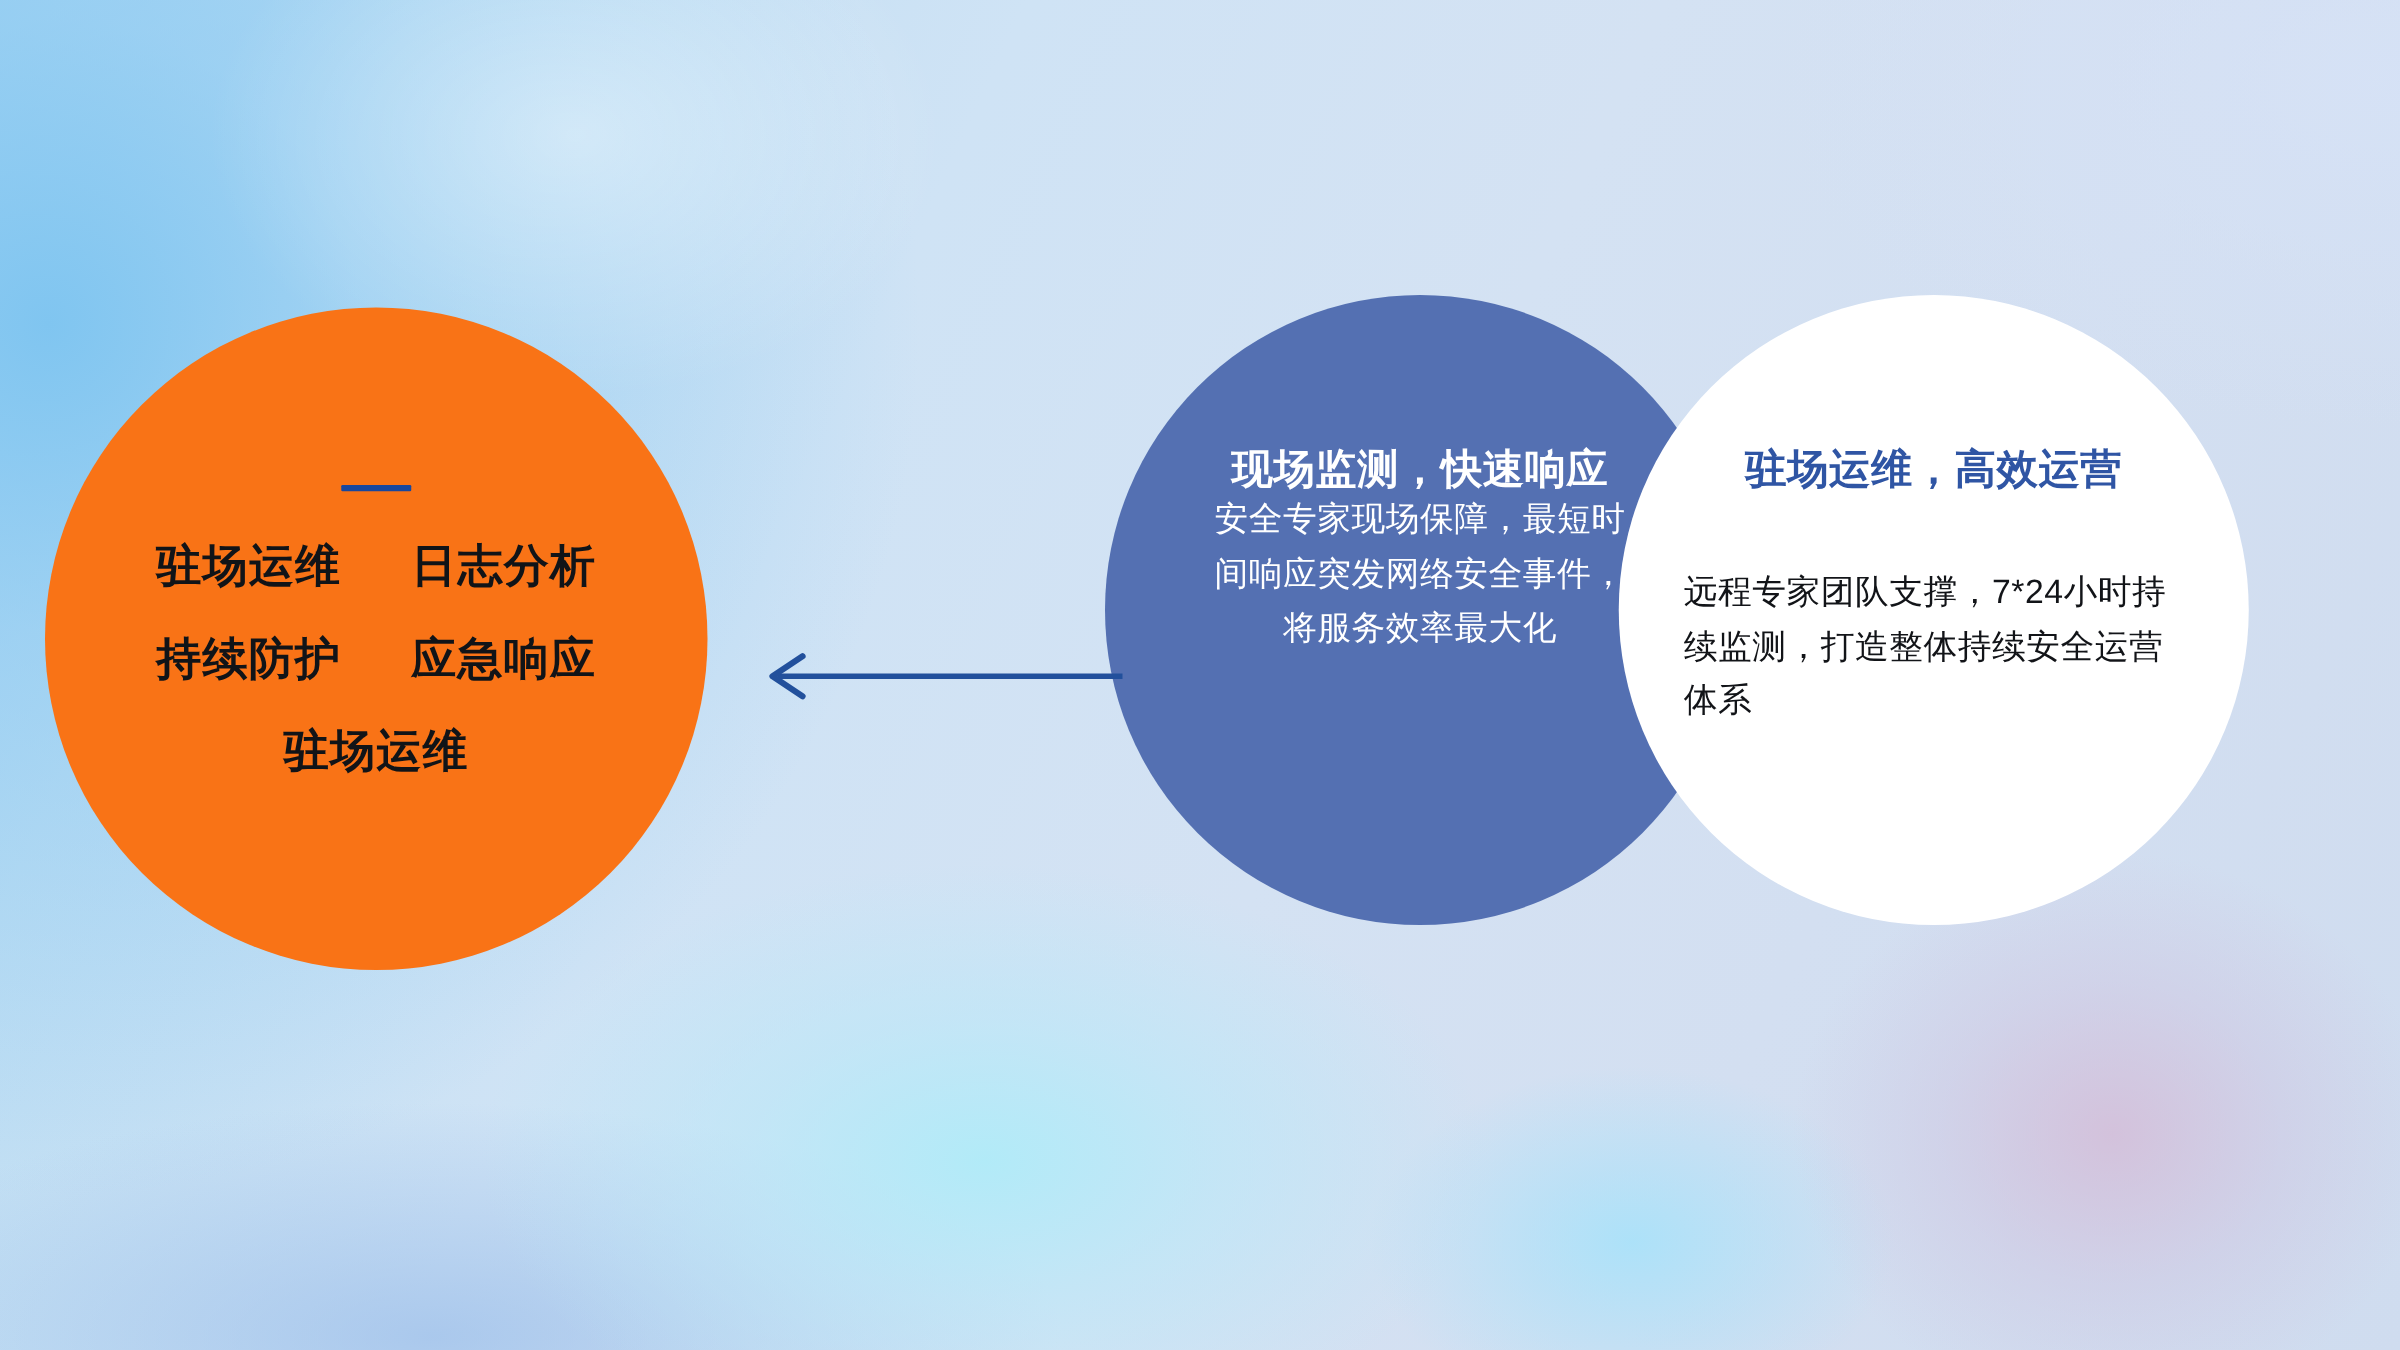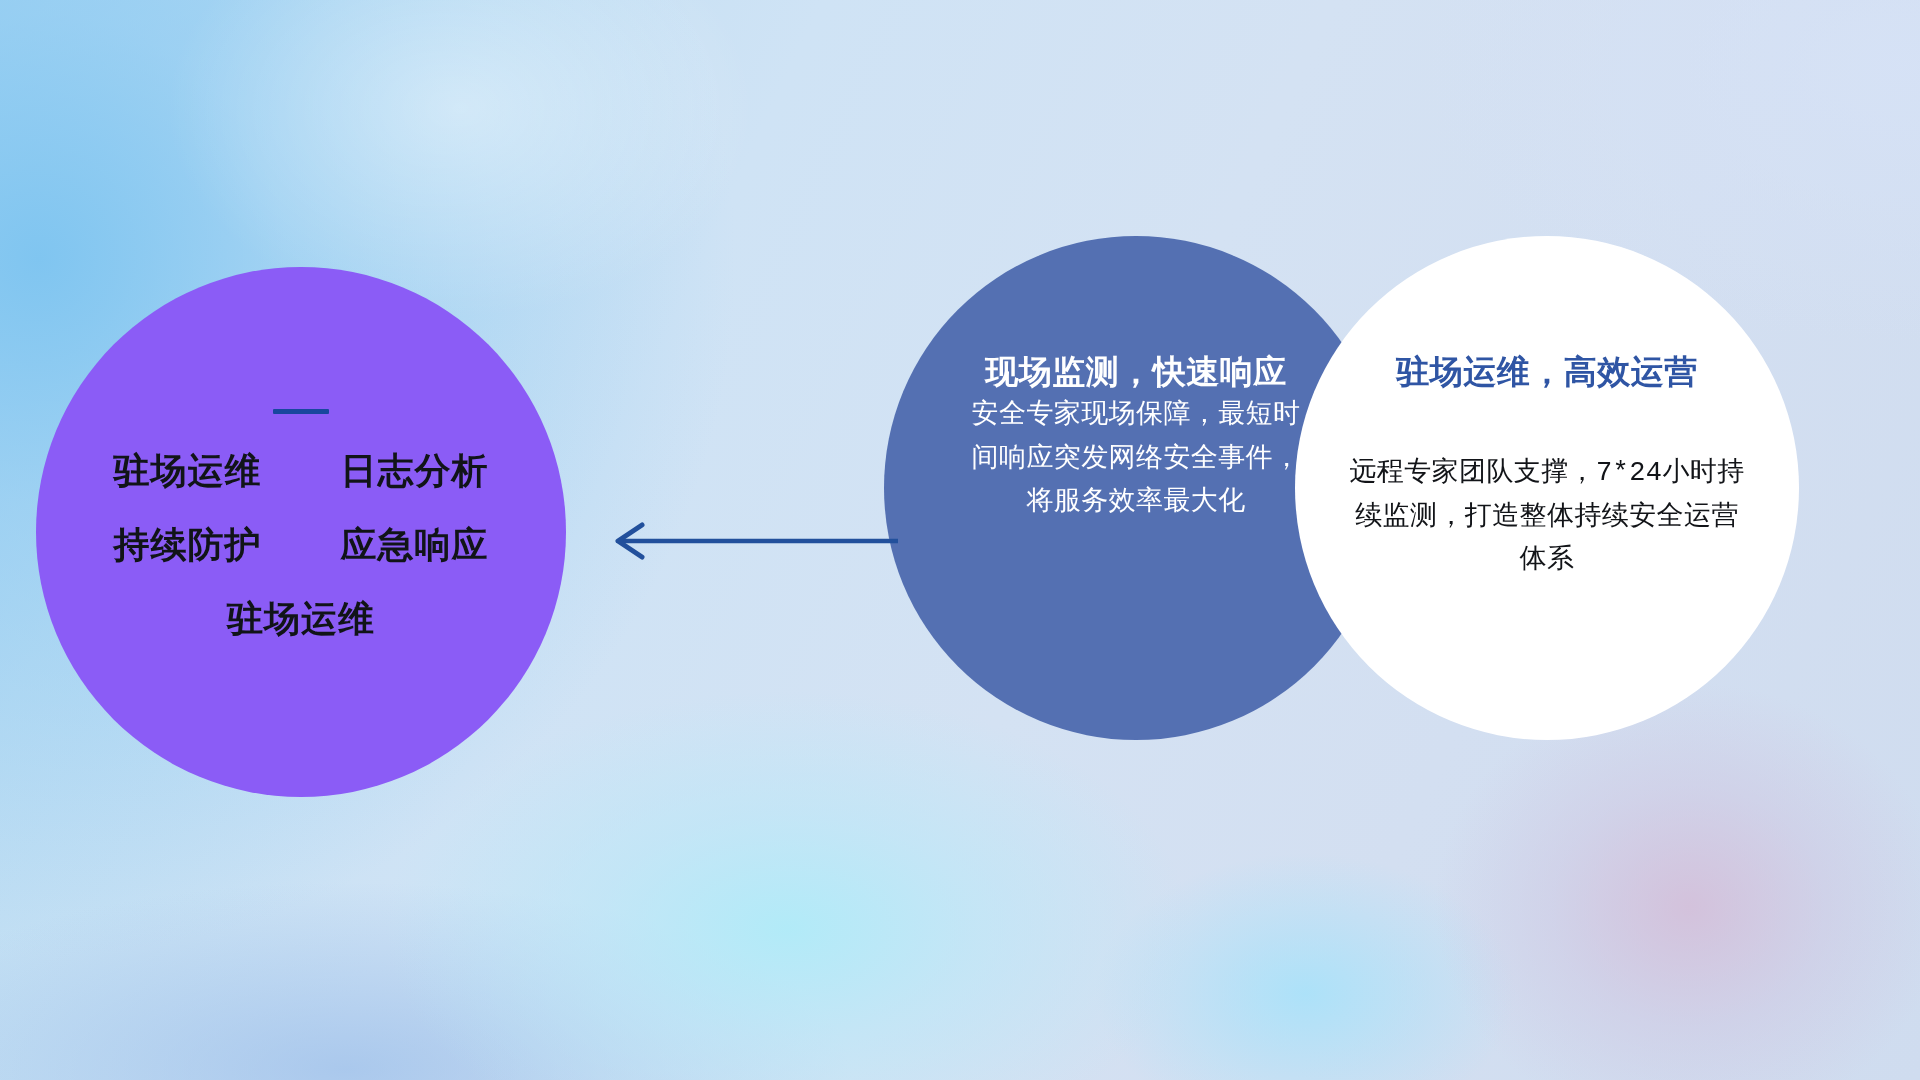"现场监测，快速响应" .circle { font-family: Liberation Mono, monospace -> none }
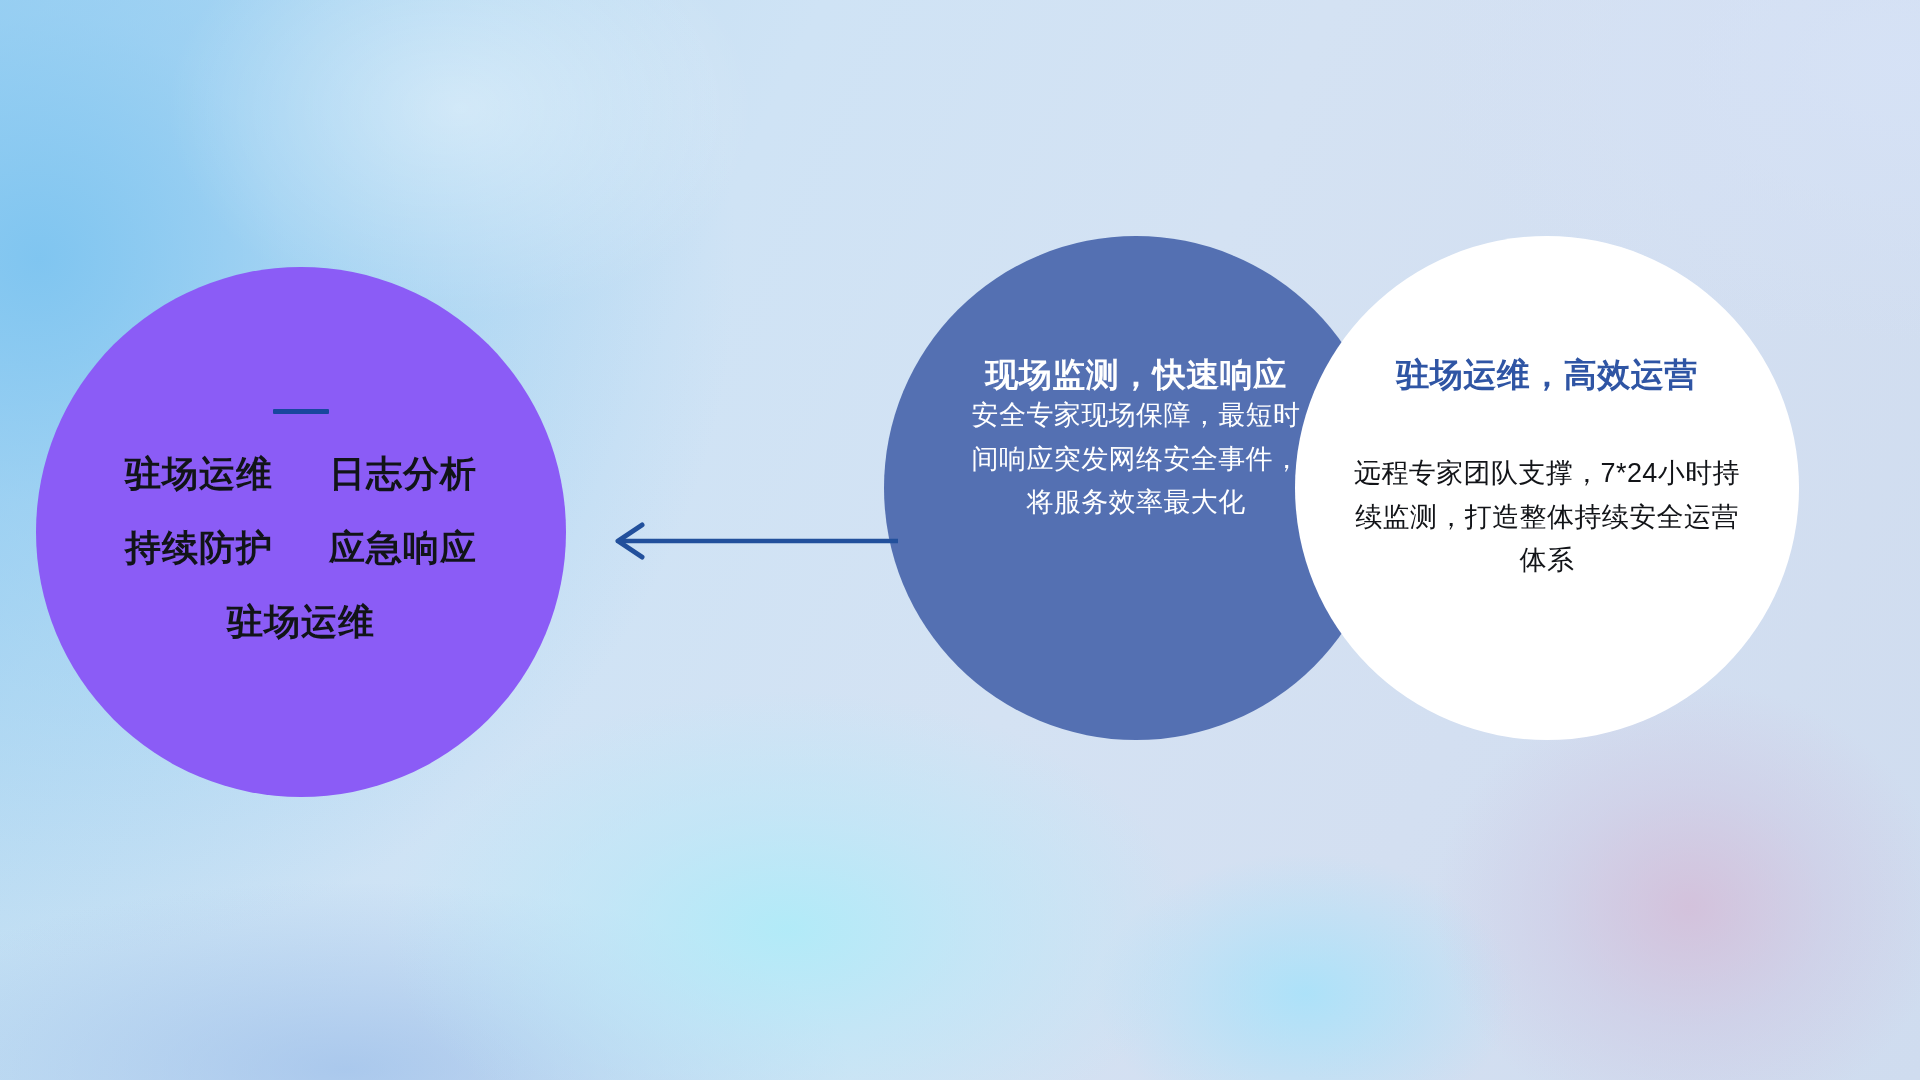"驻场运维 日志分析" #circle-left { background: #8b5cf6 -> #f97316; top: 267px -> 246px }
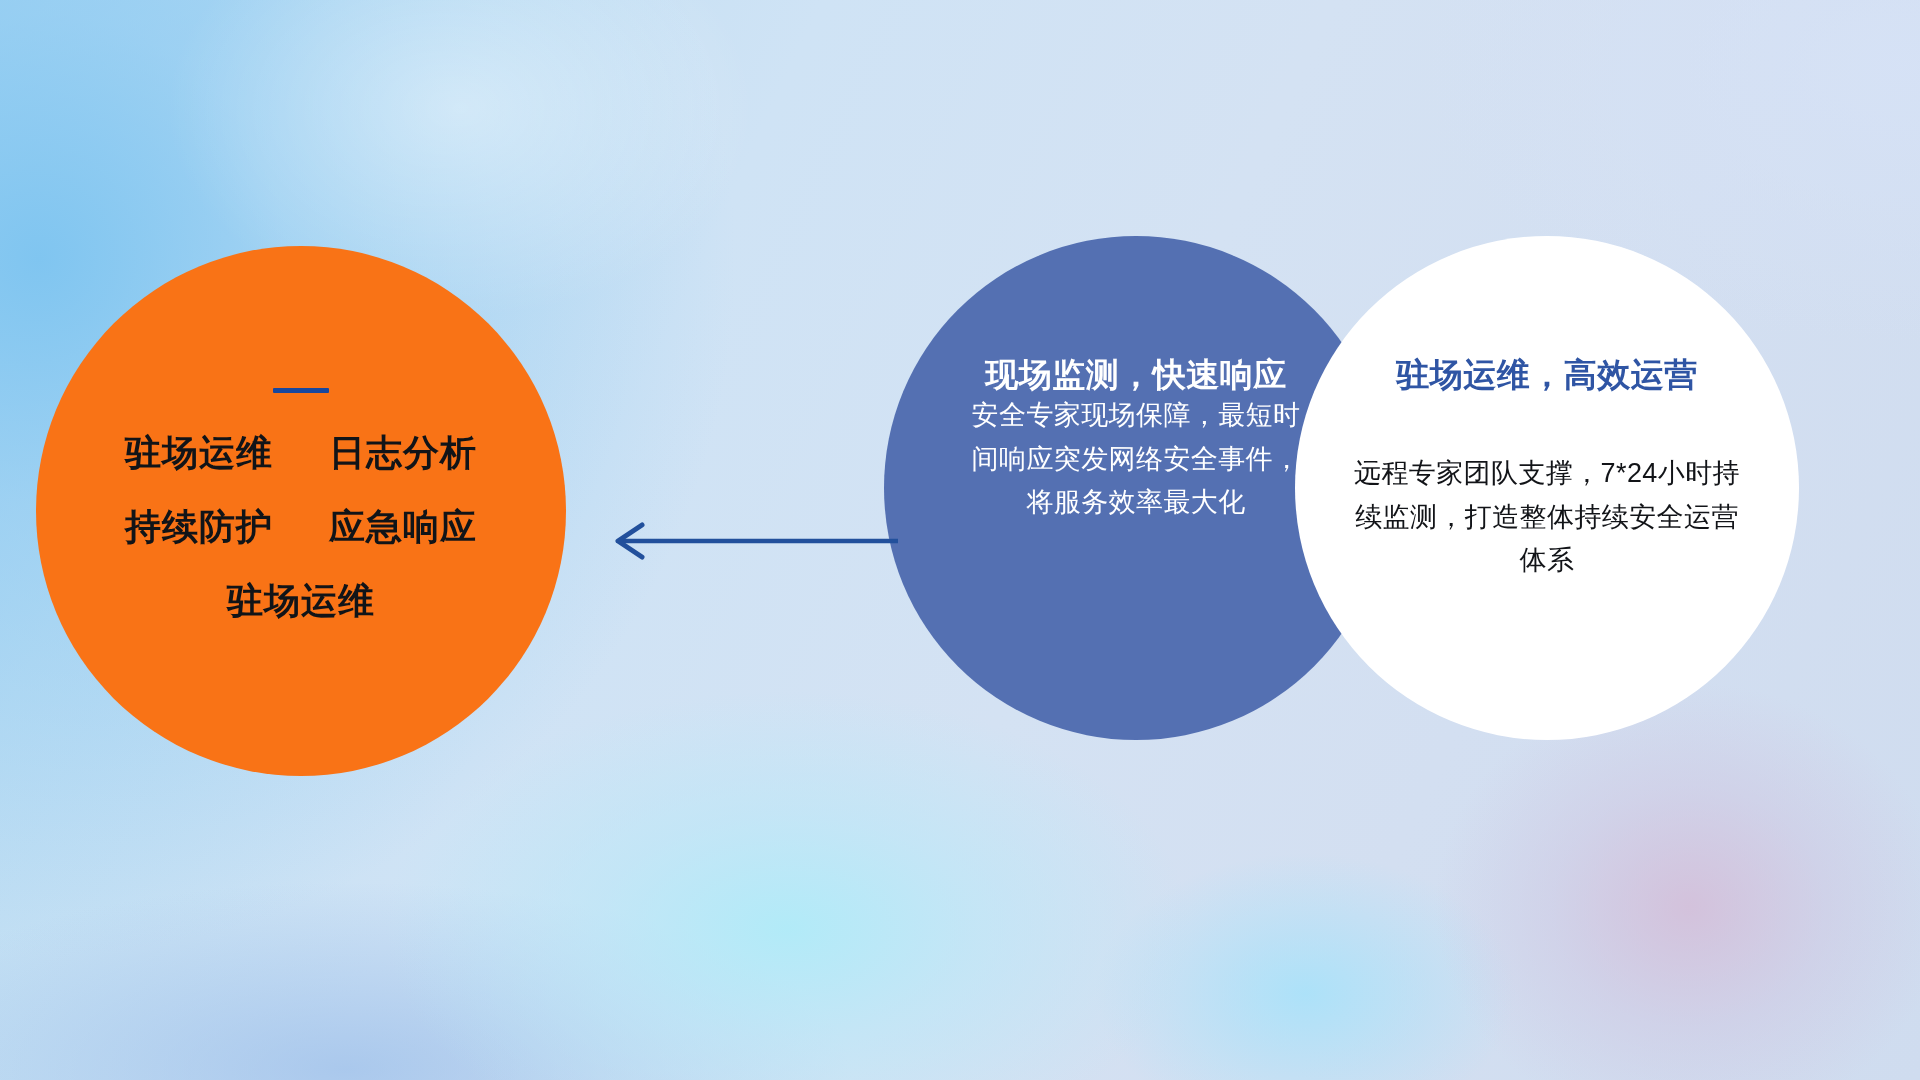"远程专家团队支撑，7*24小时持续监测，打造整体持续安全运营体系" .right-body { text-align: center -> left }
